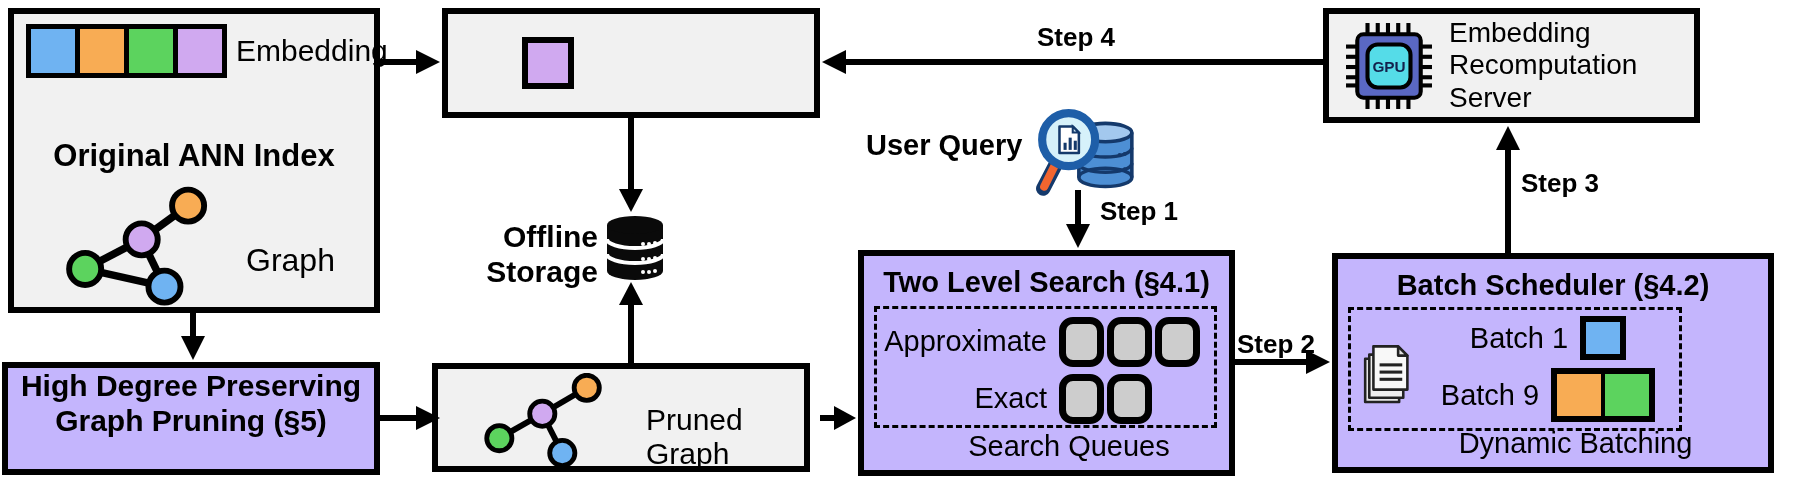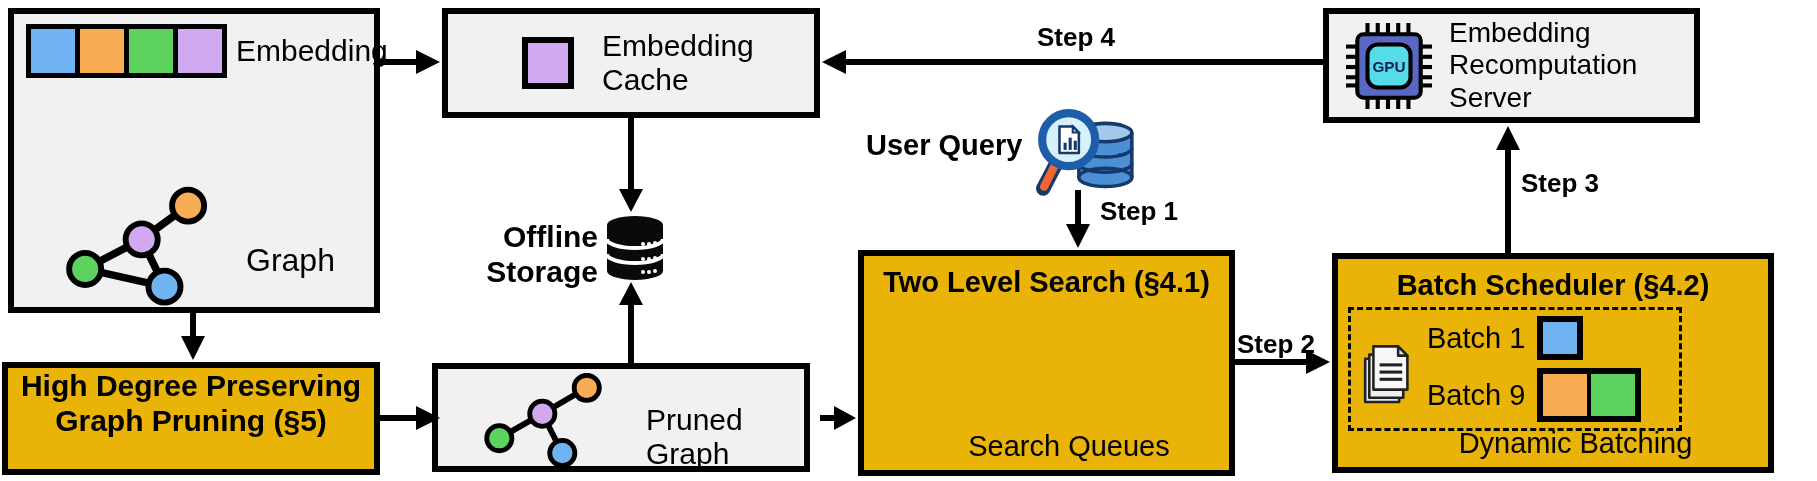"Embedding Cache" div.cache-label { html: <div>Embedding Cache</div> -> none }
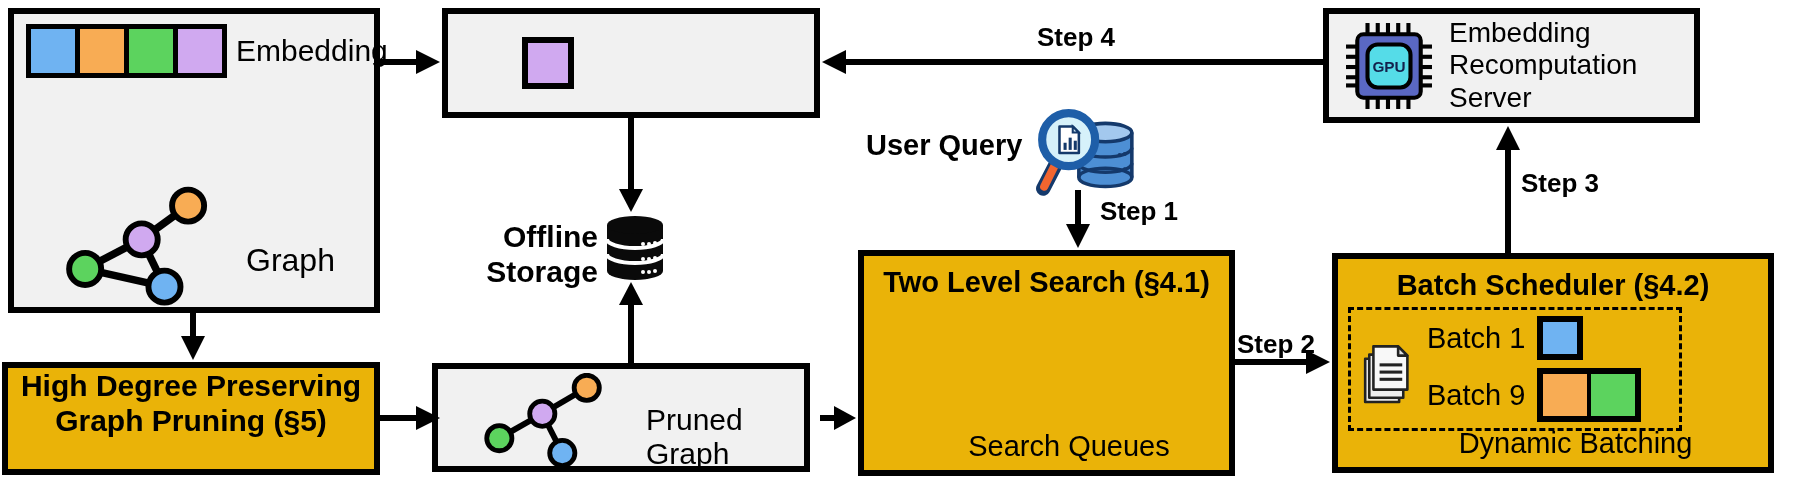"Original ANN Index" div.ann-title { html: none -> <div>Original ANN Index</div> }
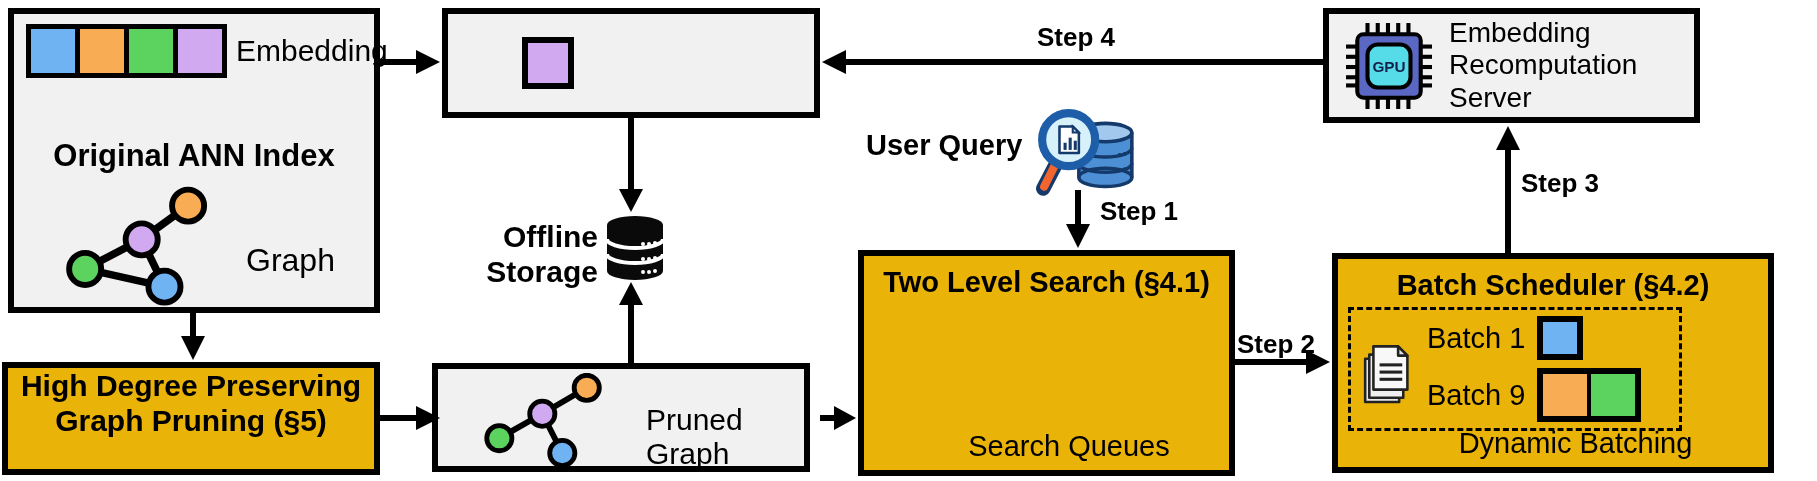"Two Level Search (§4.1)" .dark { background: #eab308 -> #c4b5fd }
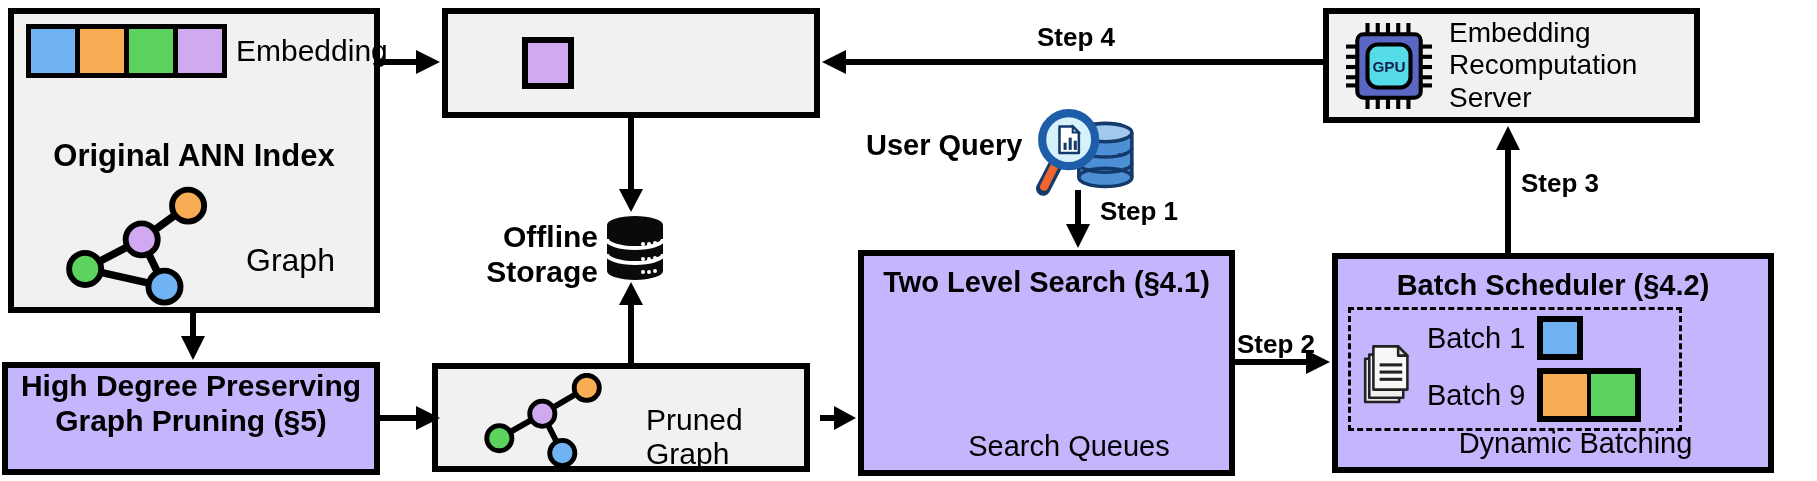"Approximate" div.tls-dashed { html: none -> <div> <div> <div>Approximate</div> <div></div> <div></div> <div></div> </div> <div> <div>Exact</div> <div></div> <div></div> </div> </div> }
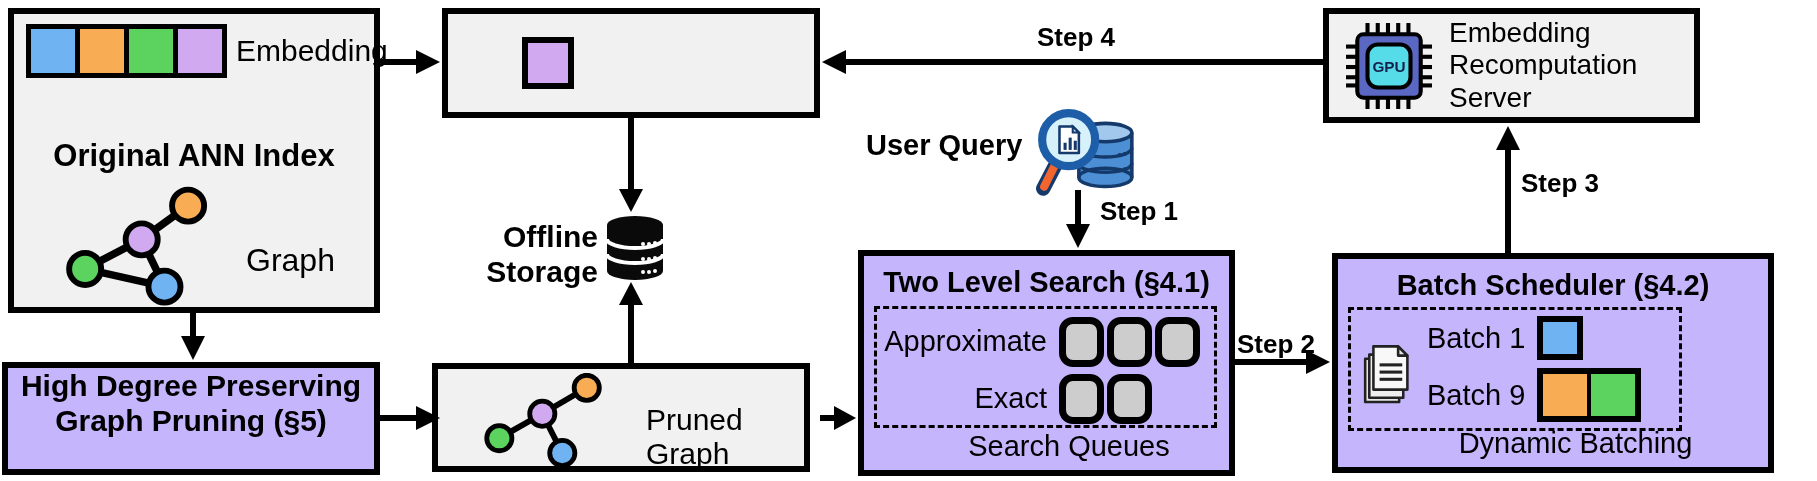"Batch 1" .batch-col { align-items: flex-start -> center }
